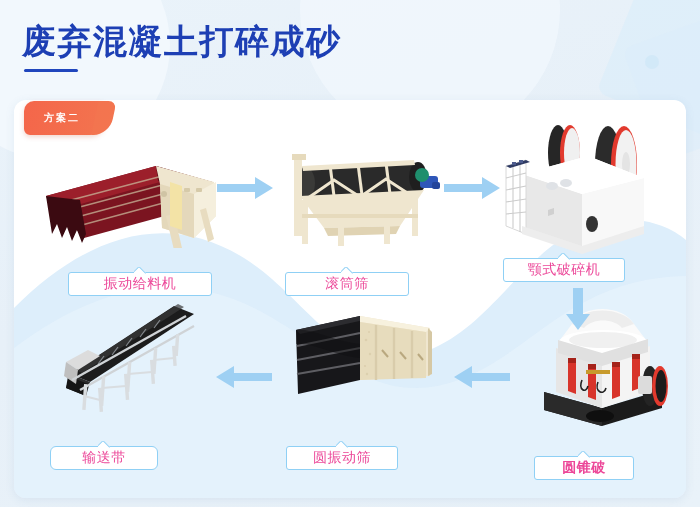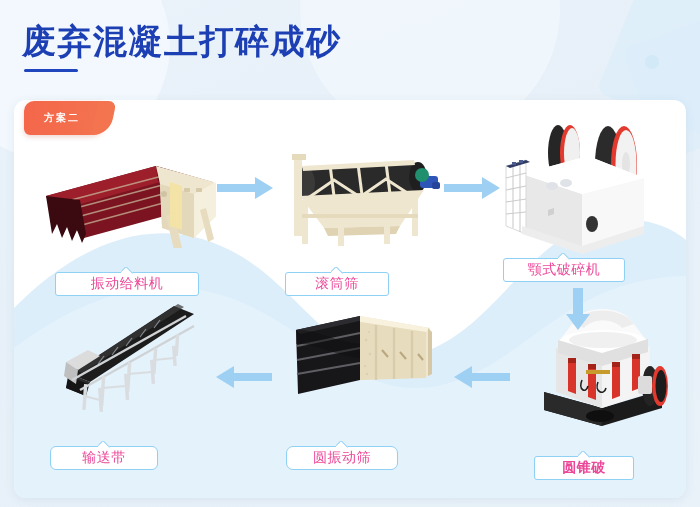"振动给料机" div.lbl { left: 41px -> 54px }
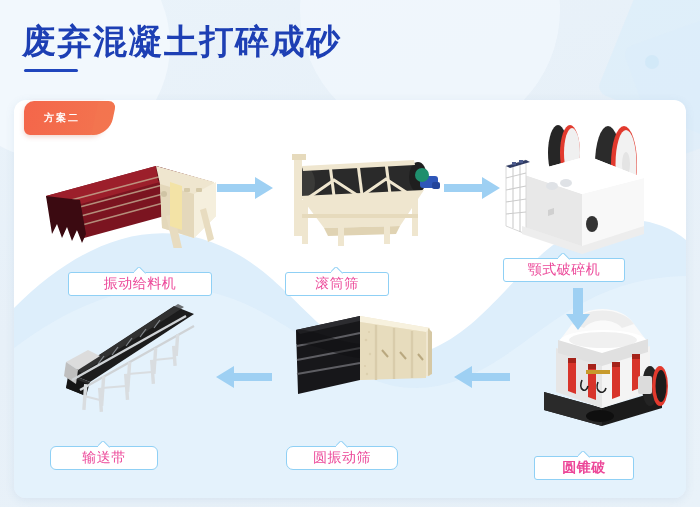"滚筒筛" div.lbl { width: 104px -> 124px }
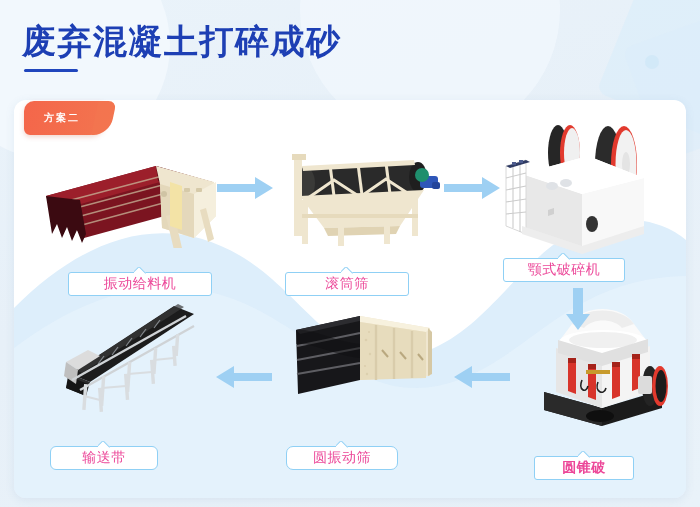"圆振动筛" div.lbl { border-radius: 7px -> none }
